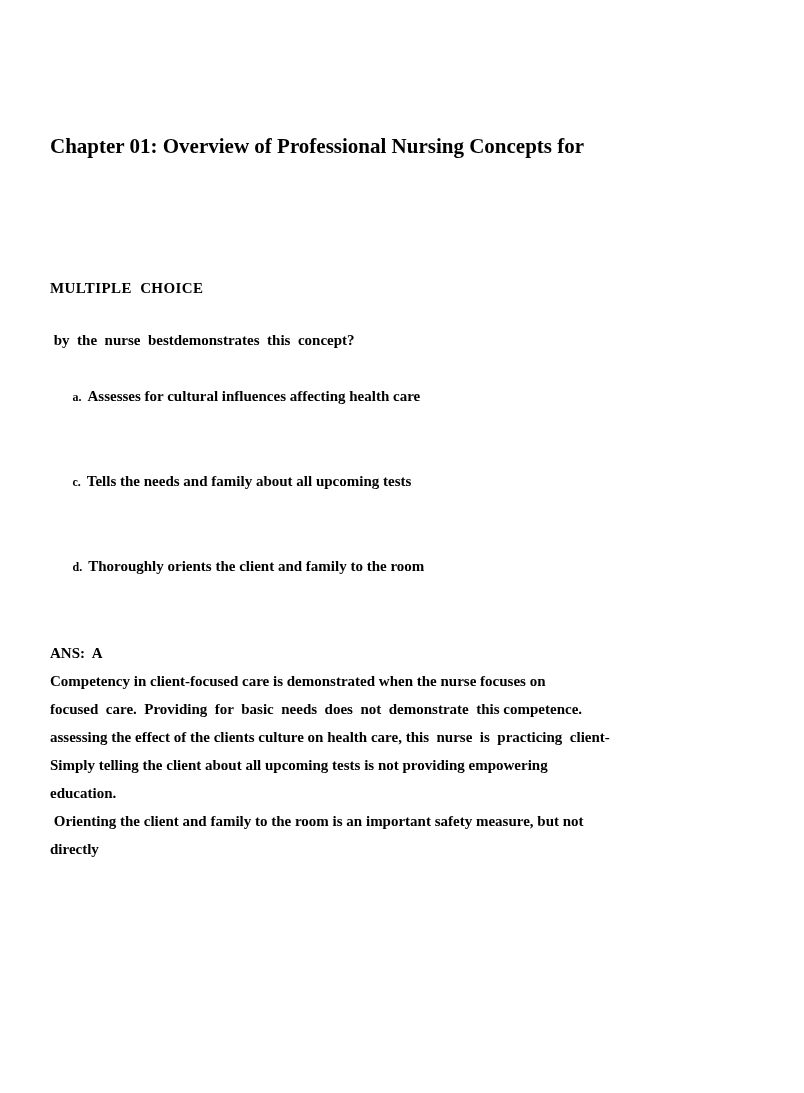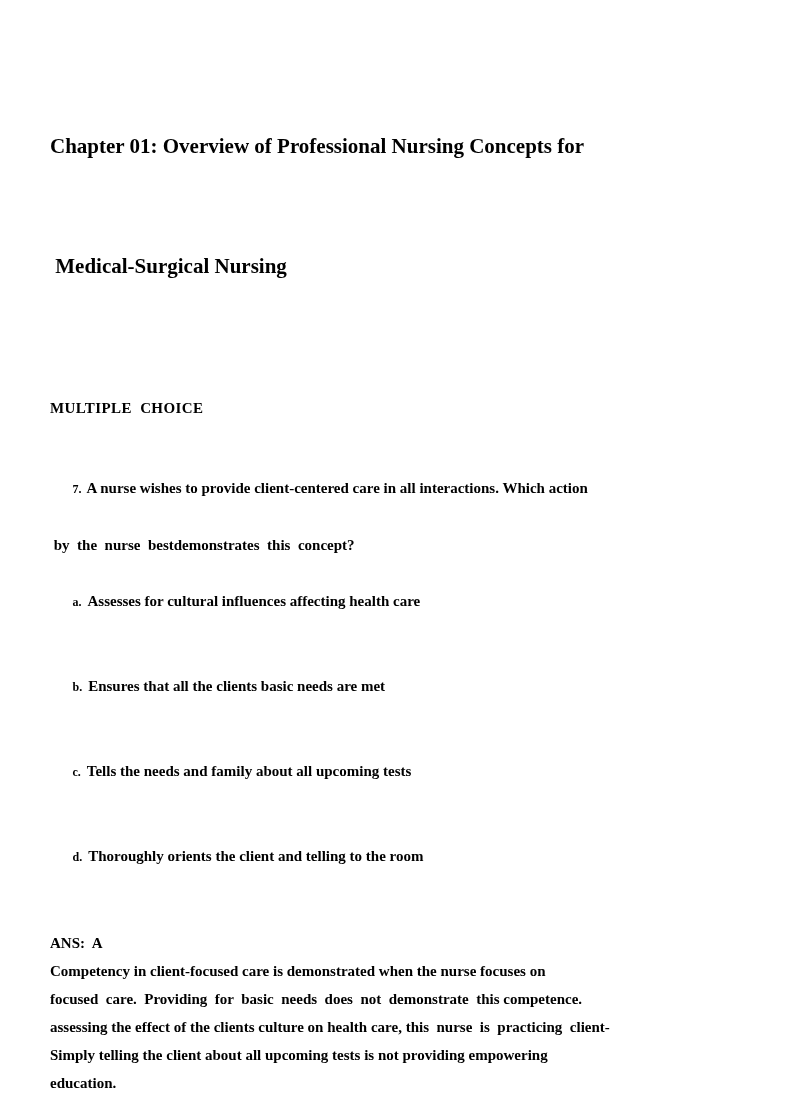"Medical-Surgical Nursing" span.t-line { html: <span> Medical-Surgical Nursing</span> -> none }
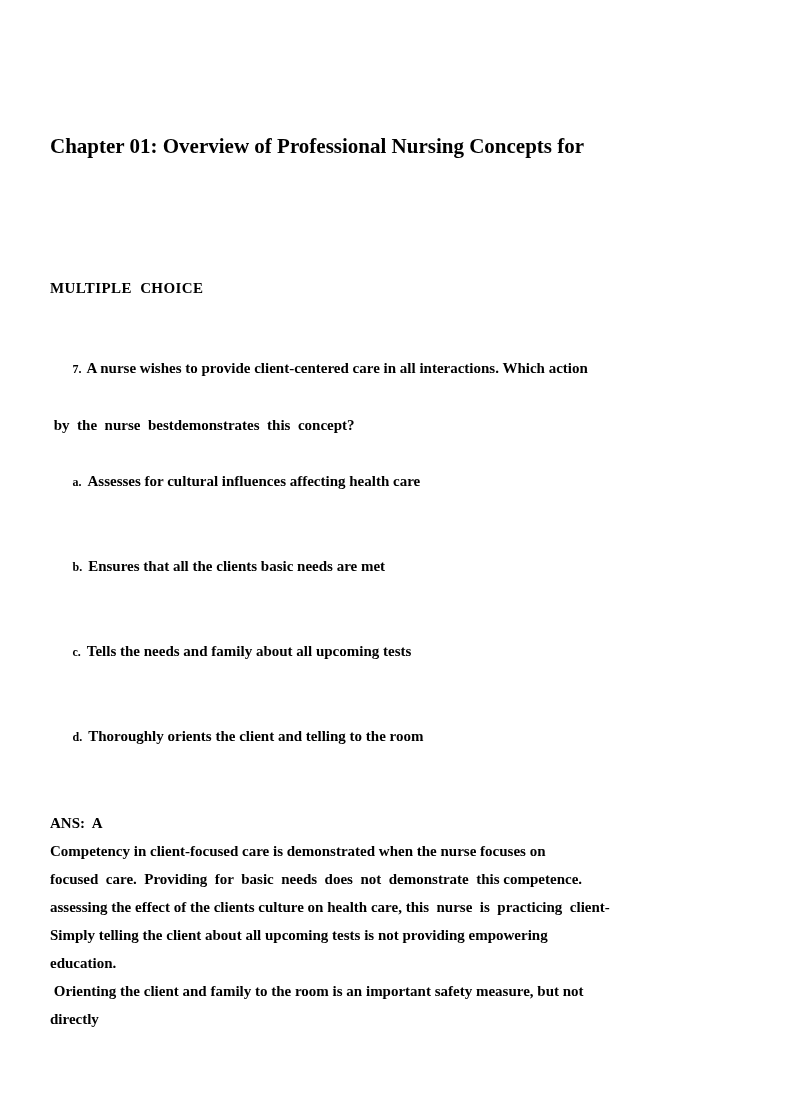"7. A nurse wishes to" div.line { html: <div> <span>7.</span><span>A nurse wishes to provide client-centered care in all interactions. Which action</span> </div> -> none }
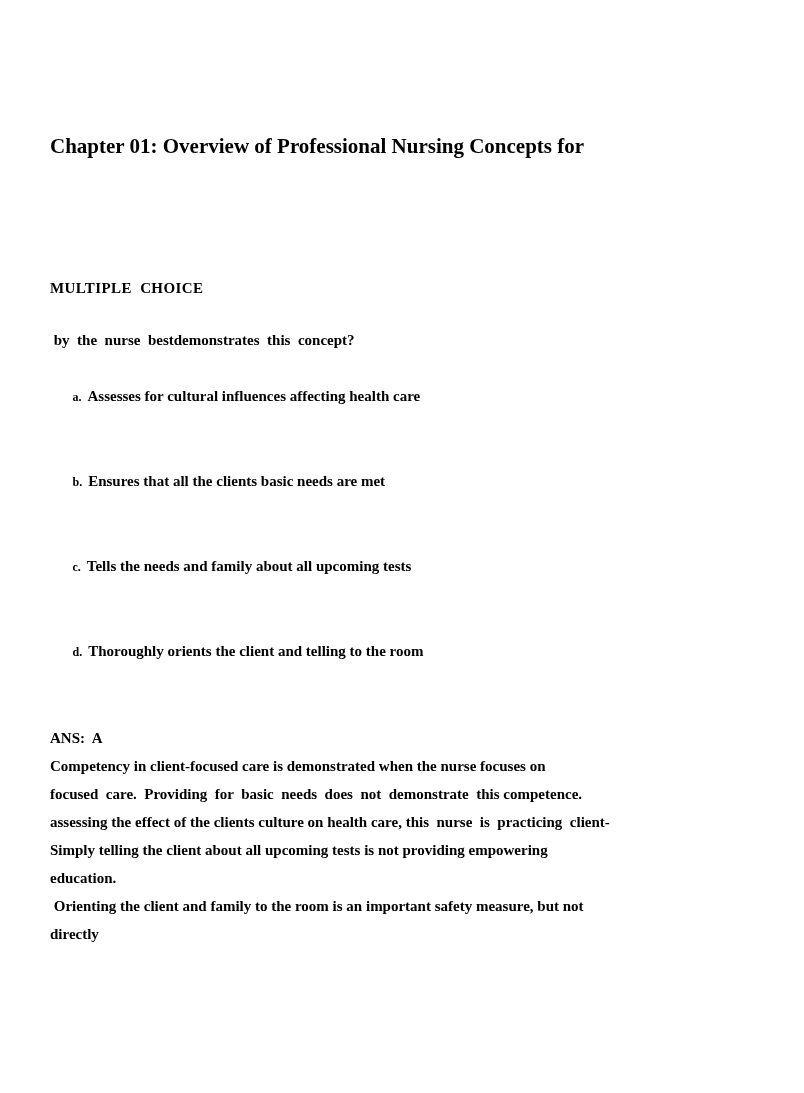"b. Ensures that all the" div.line { html: <div> <span>b.</span><span>Ensures that all the clients basic needs are met</span> </div> -> none }
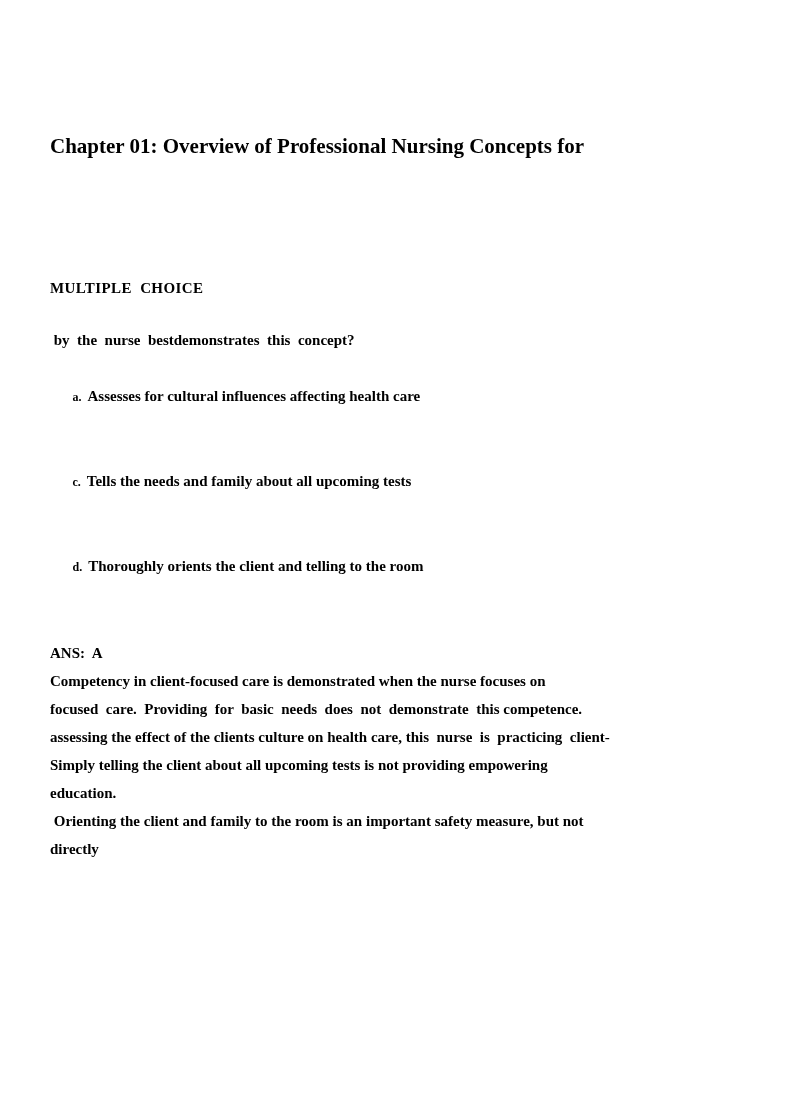"Thoroughly orients the client and" span { text: telling -> family }
